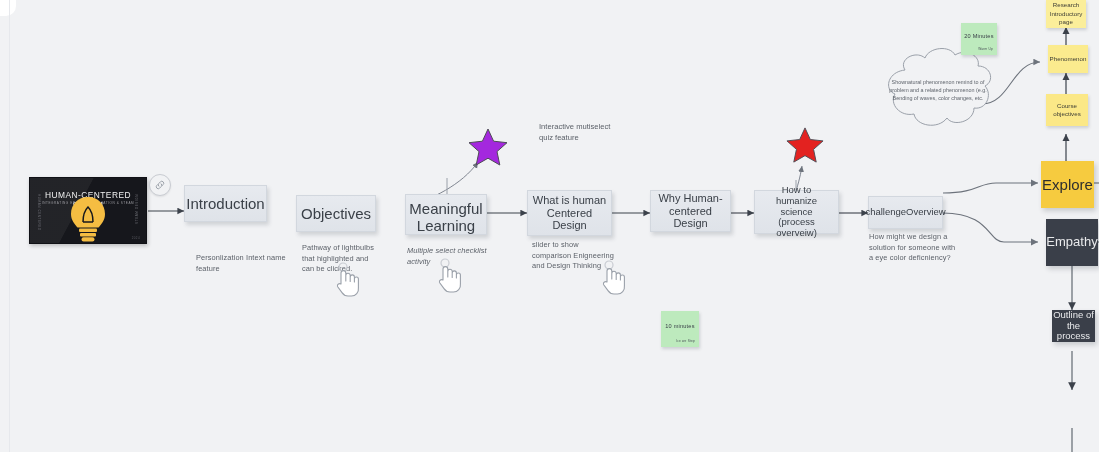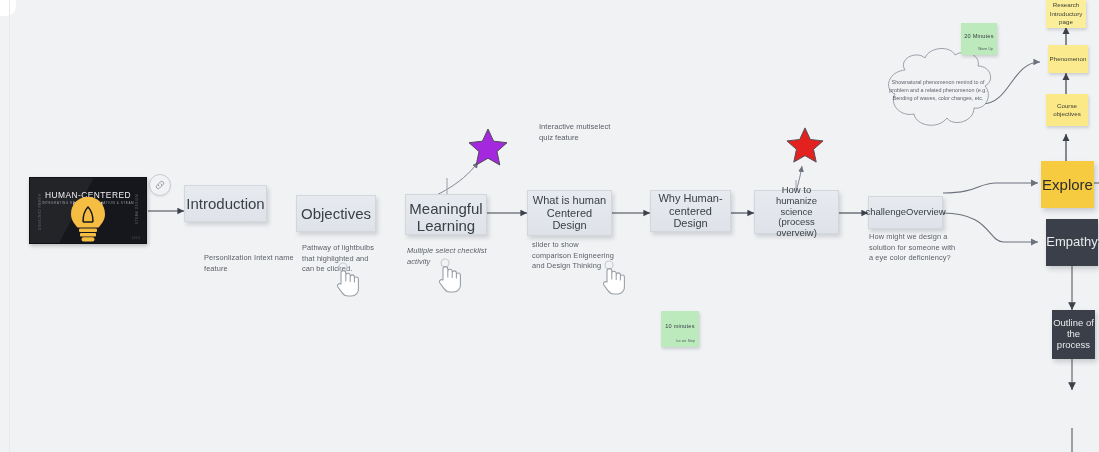"Personlization Intext name feature" div.caption { margin-left: 8px -> none }
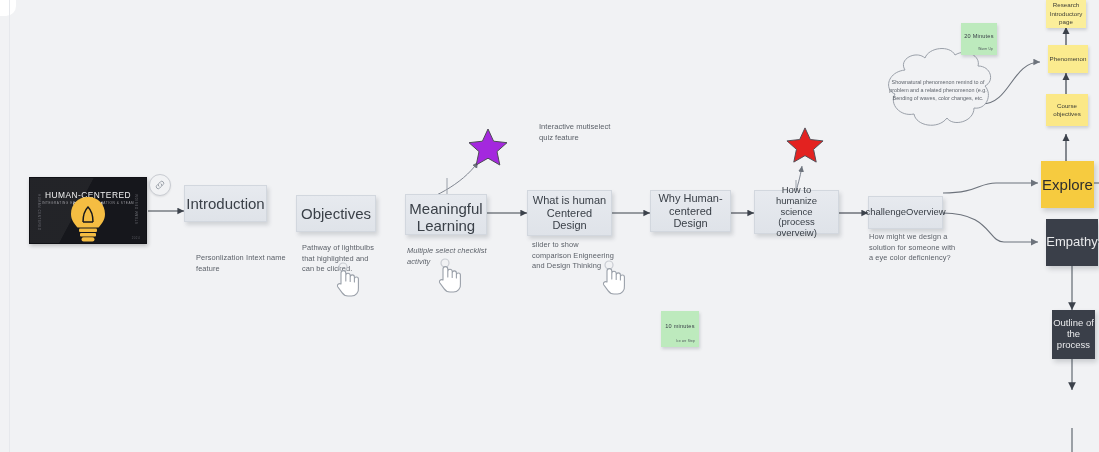"Outline of the process" div.stage { height: 49px -> 32px }
